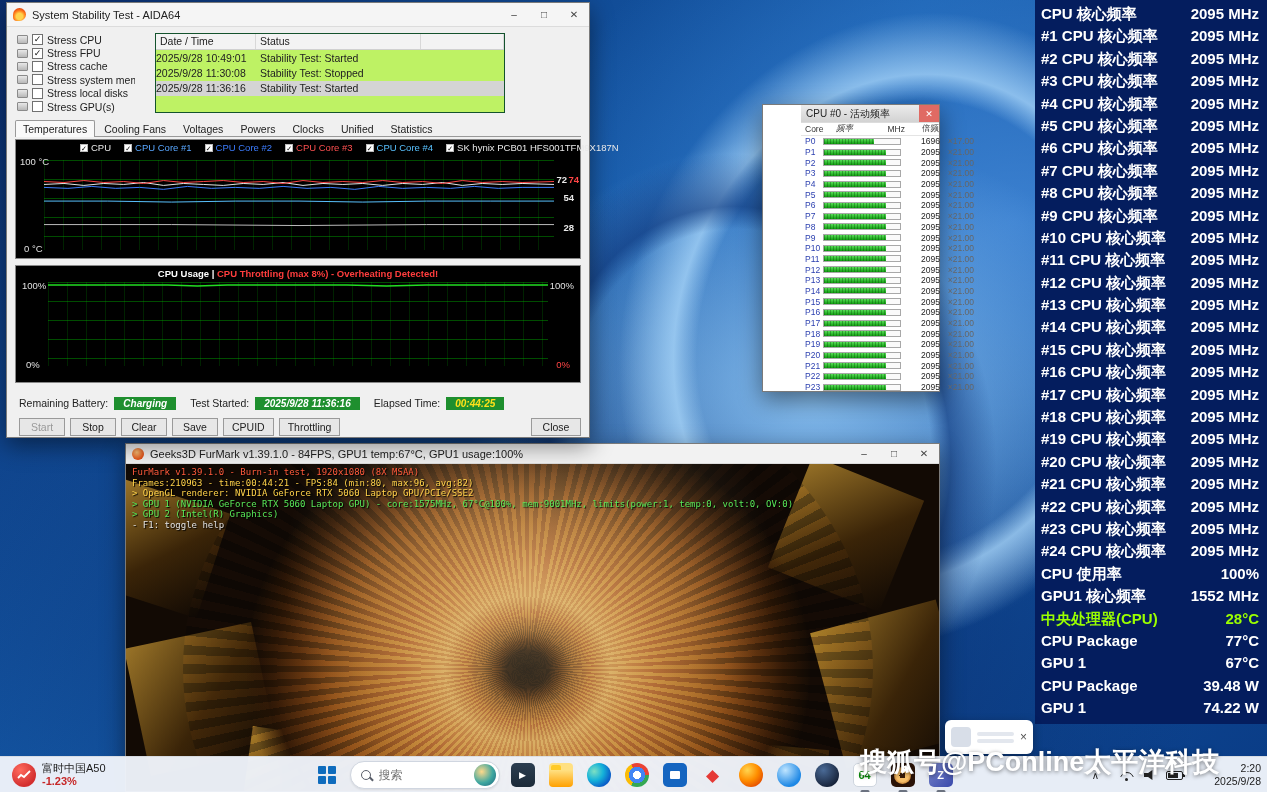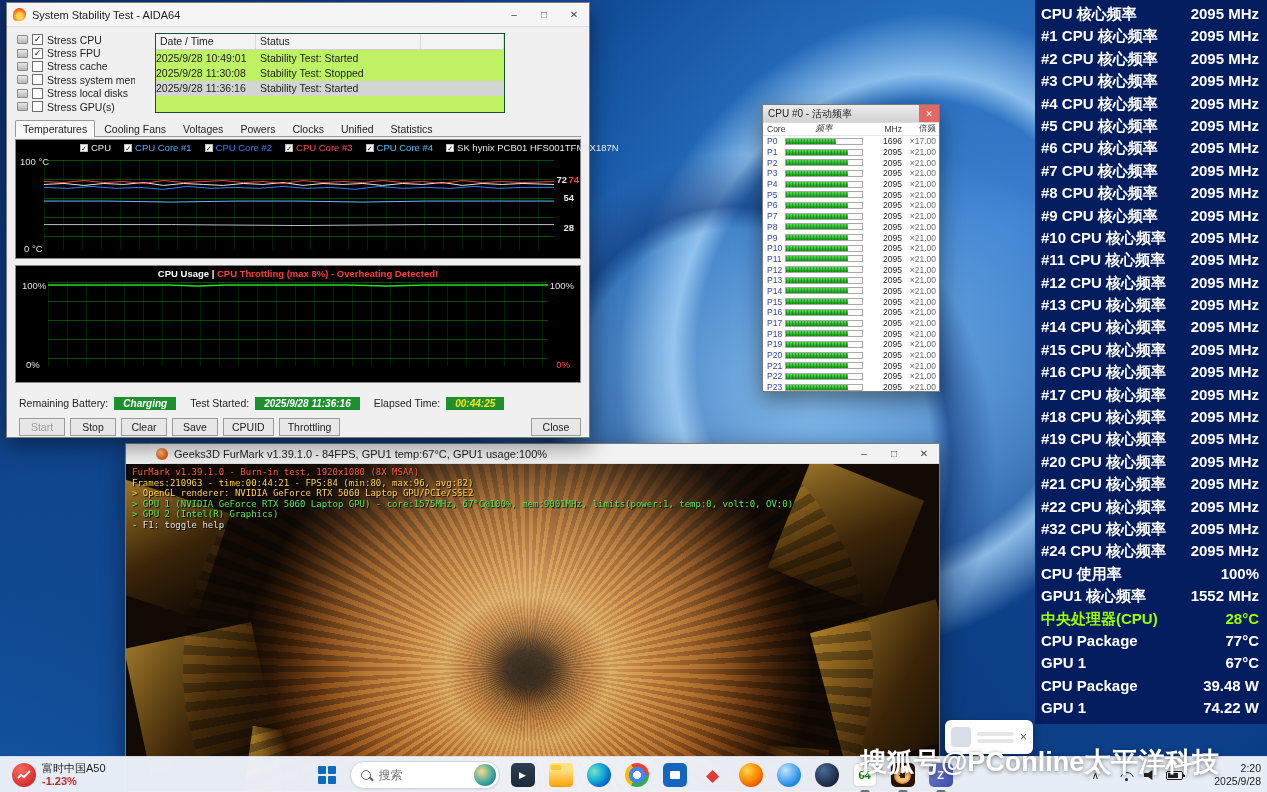"CPU #0 - 活动频率" .cpuwin { padding-left: none -> 38px }
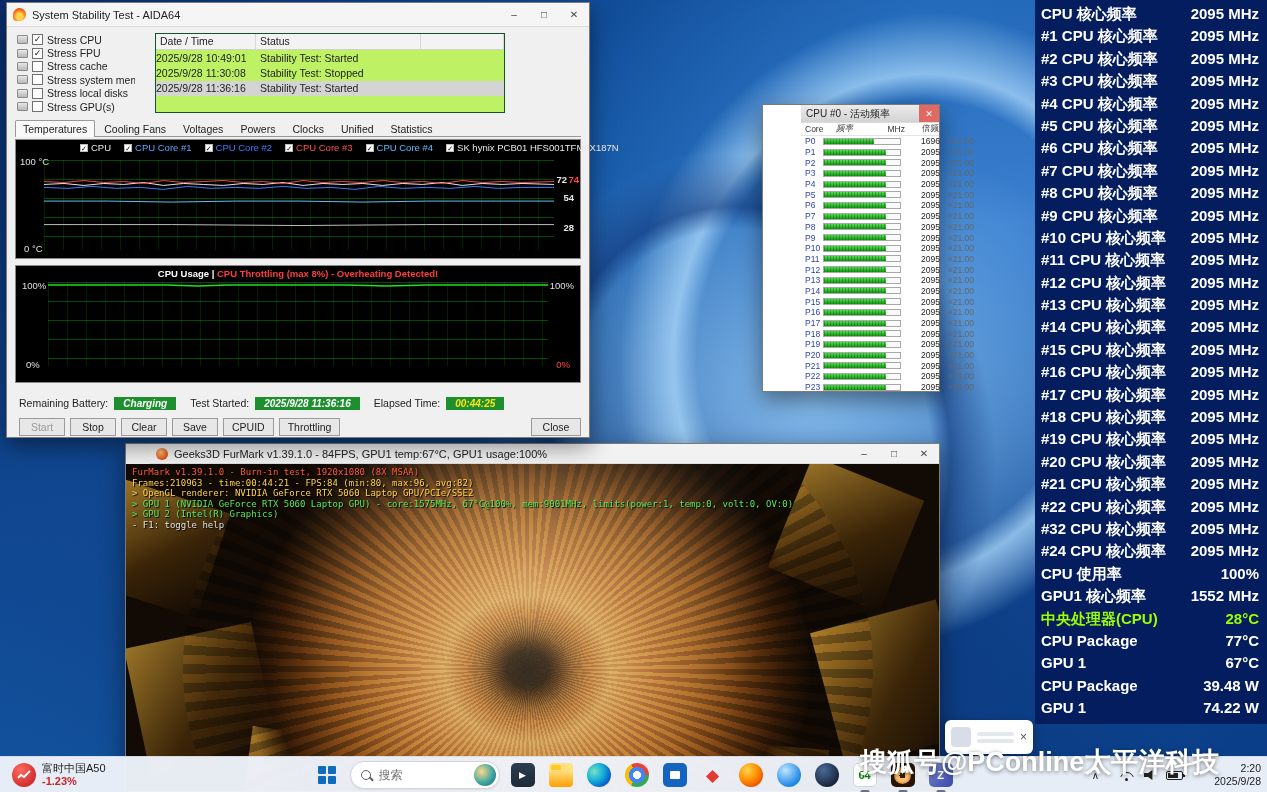"Geeks3D FurMark v1.39.1.0 - 84FPS," .furwin { padding-left: 24px -> none }
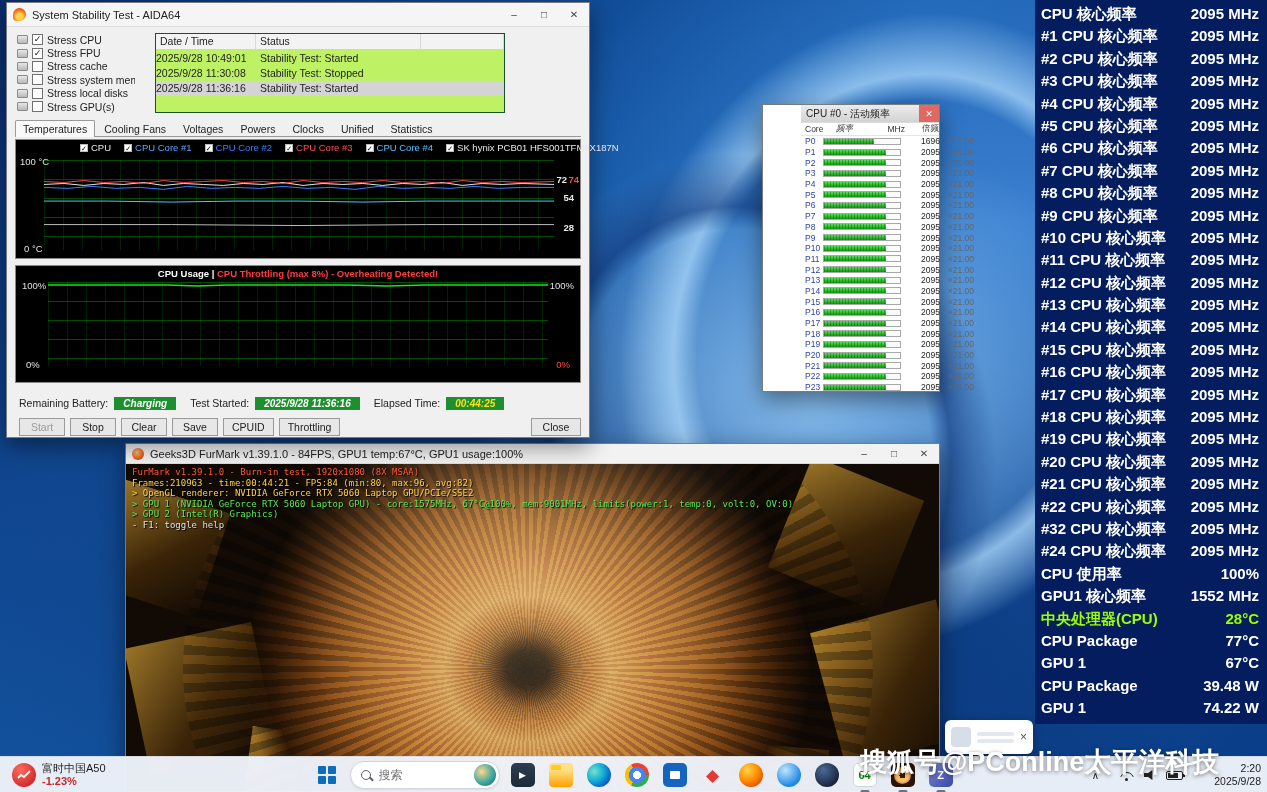"#32 CPU 核心频率" span.l { text: 32 -> 23 }
